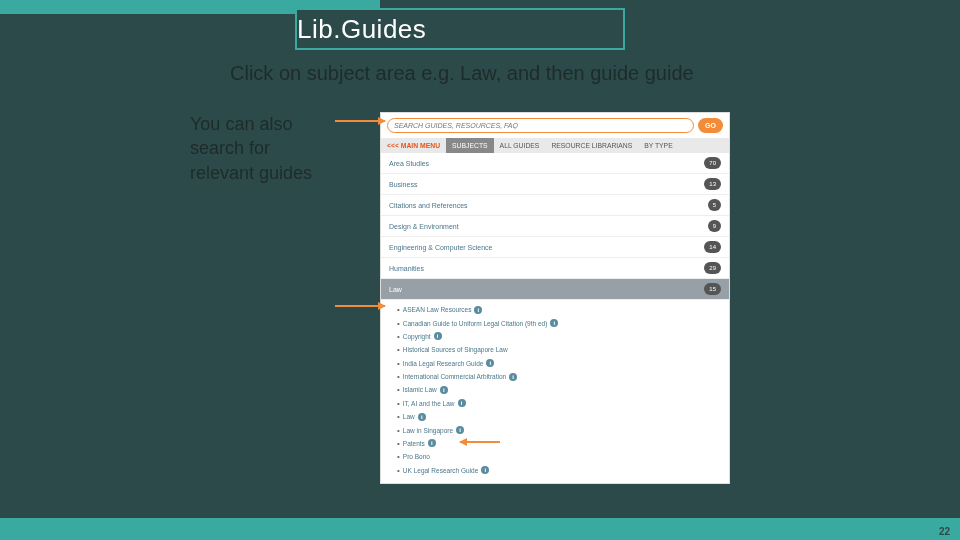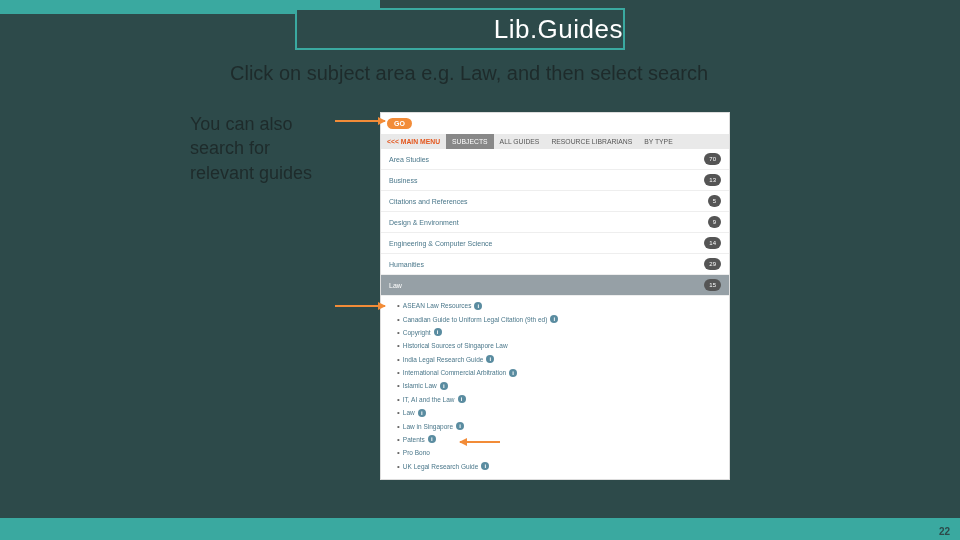"Lib.Guides" .title-wrap { justify-content: flex-end -> flex-start }
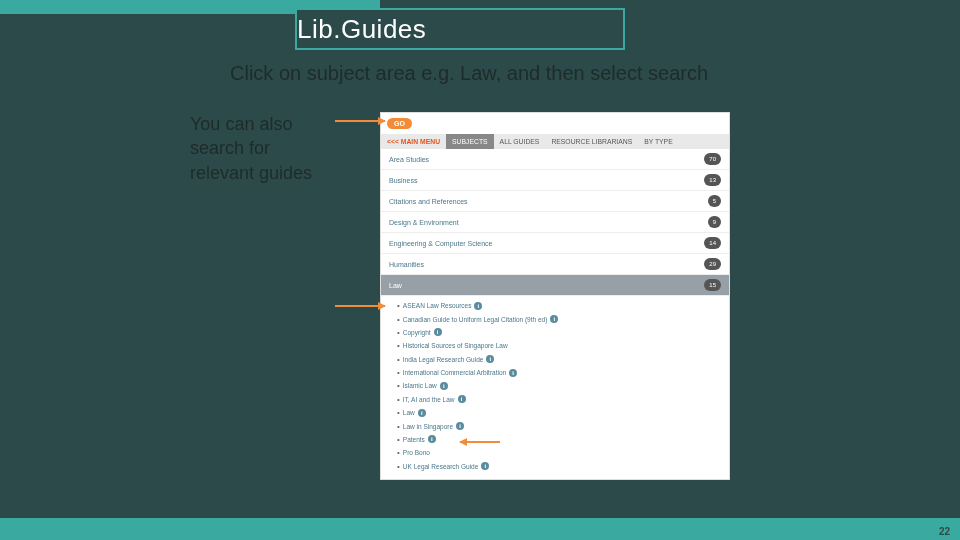"Click on subject area e.g." div.sub { text: select search -> guide guide }
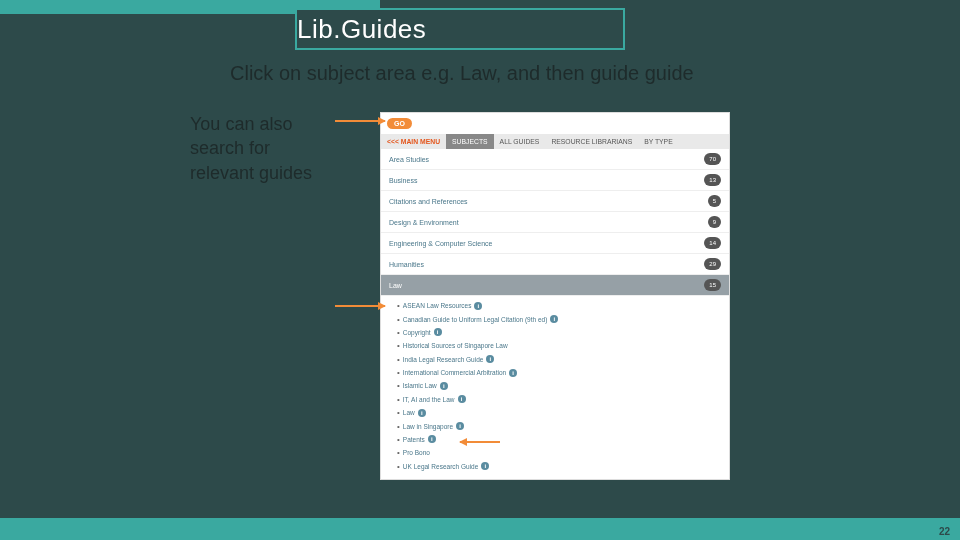"SEARCH GUIDES, RESOURCES, FAQ" input.search-input { html: none -> <input> }
